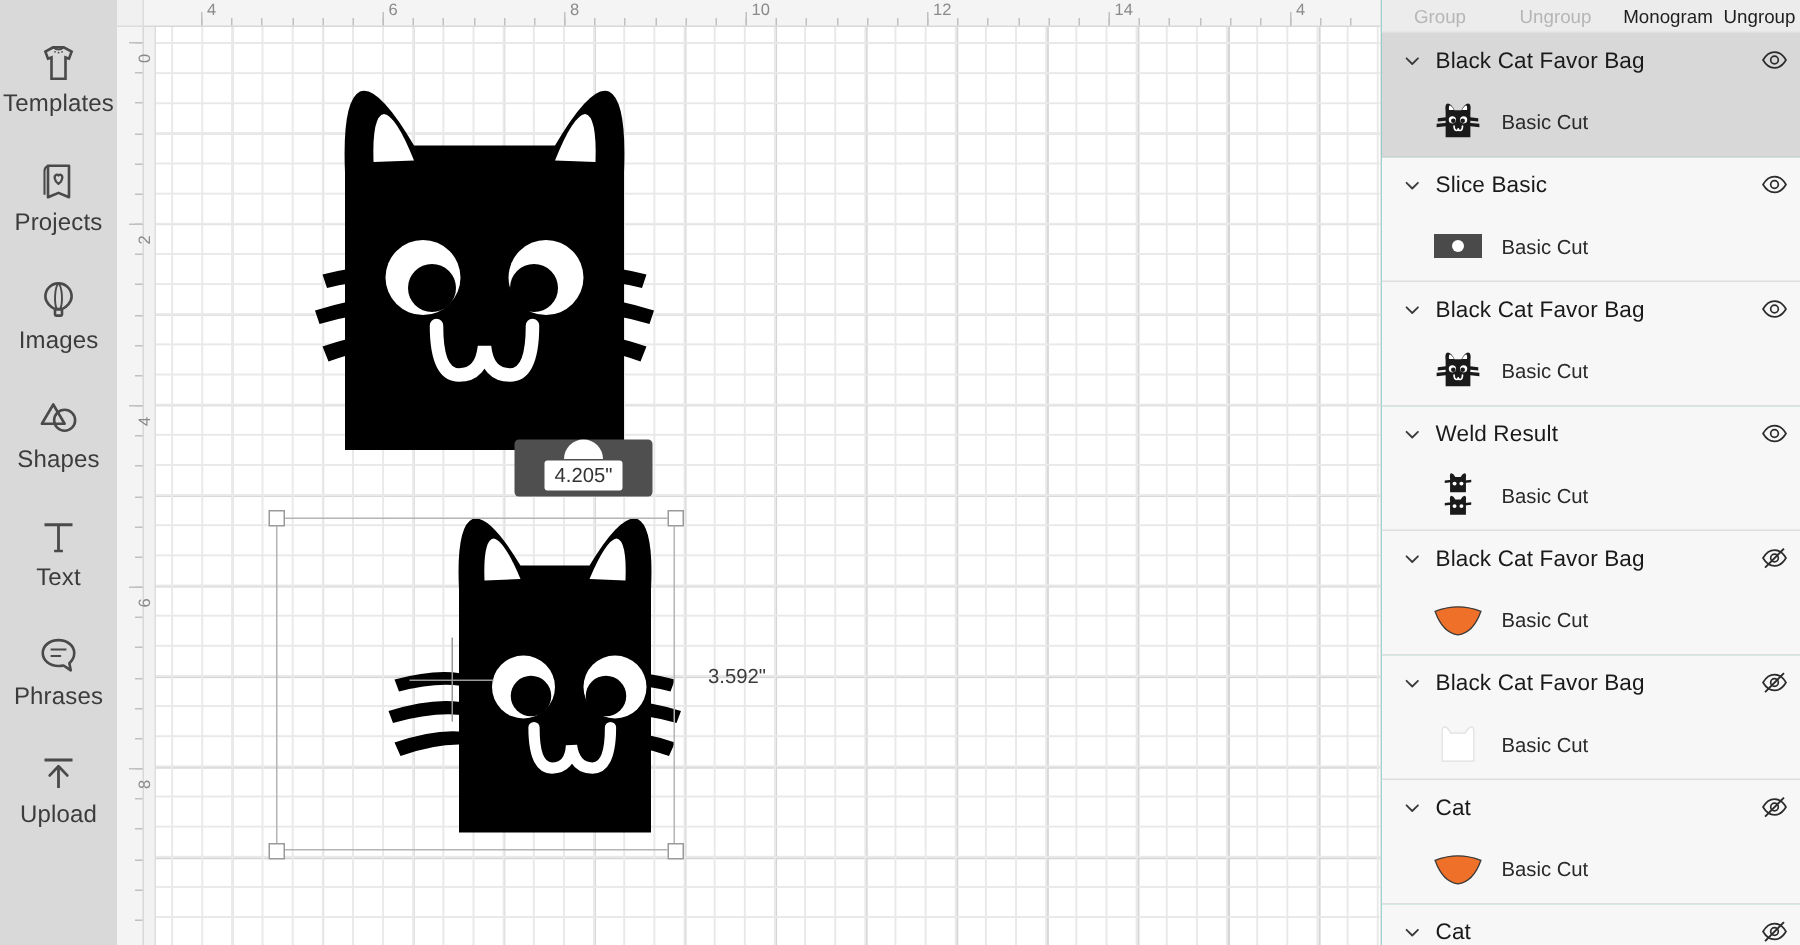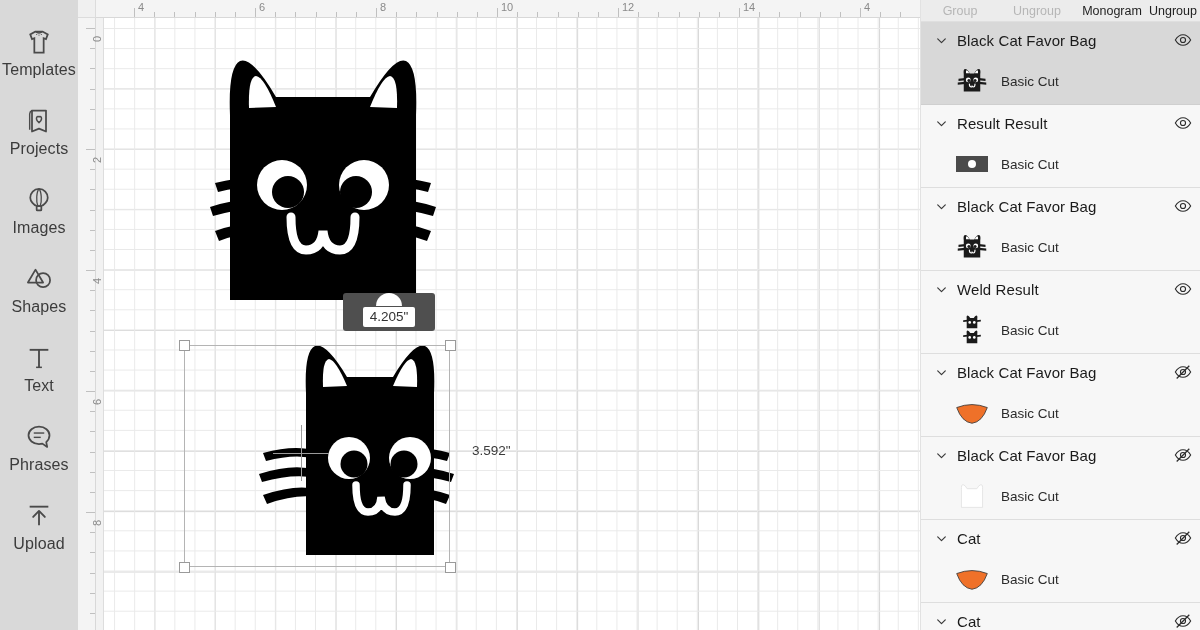"Result Result" span.layer-title { text: Result Result -> Slice Basic }
